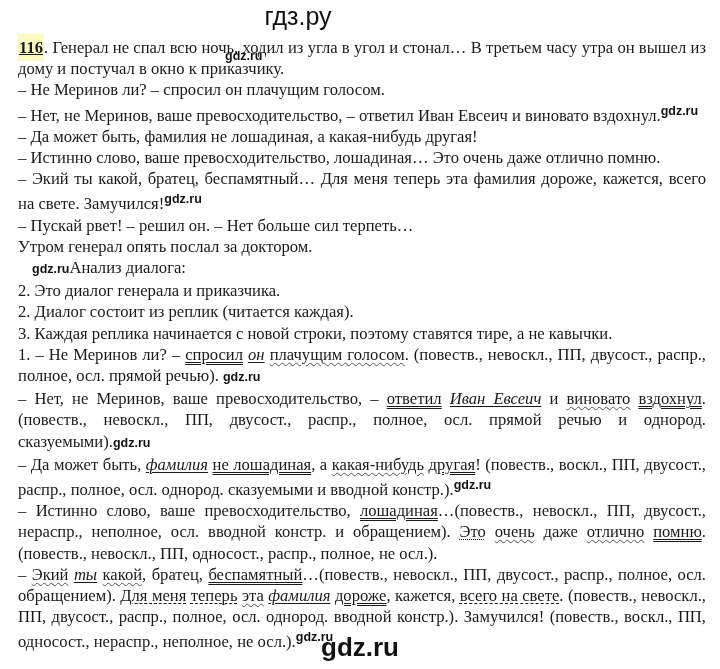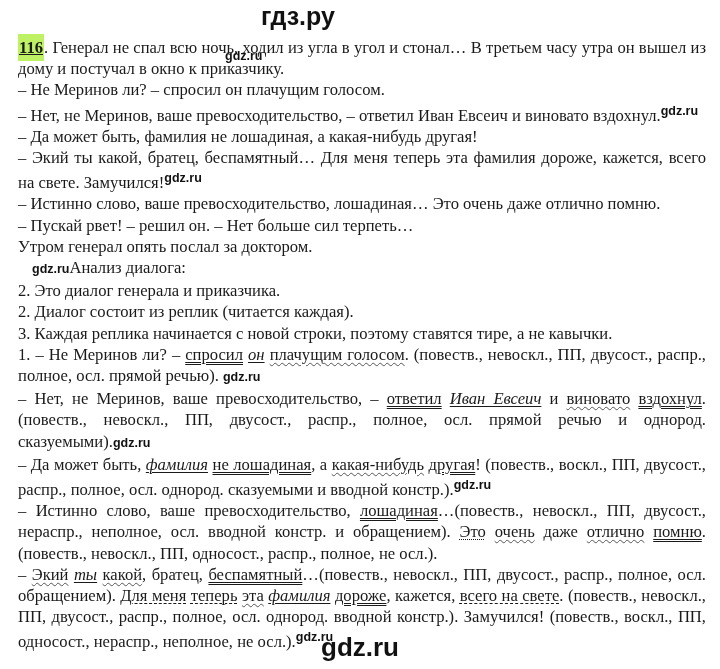"гдз.ру" .site-header { font-weight: bold -> normal }
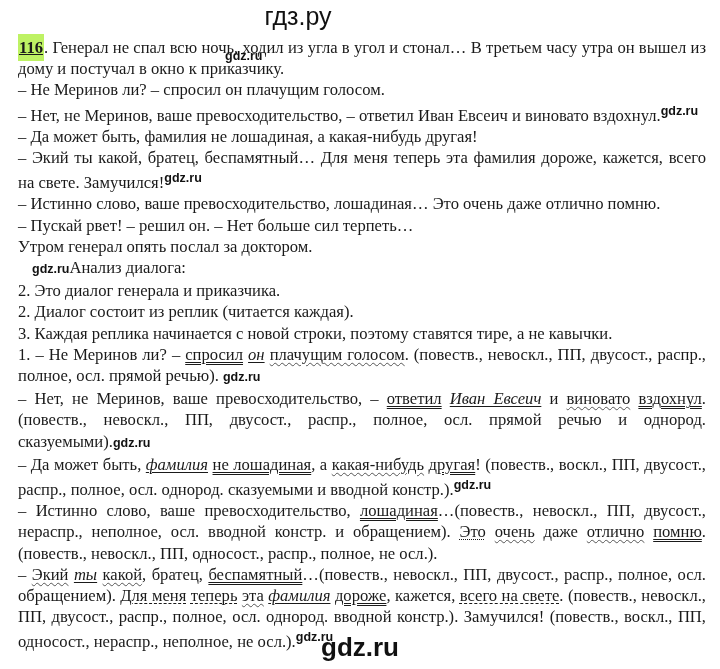"116" .num { background: #bef264 -> #fef9c3 }
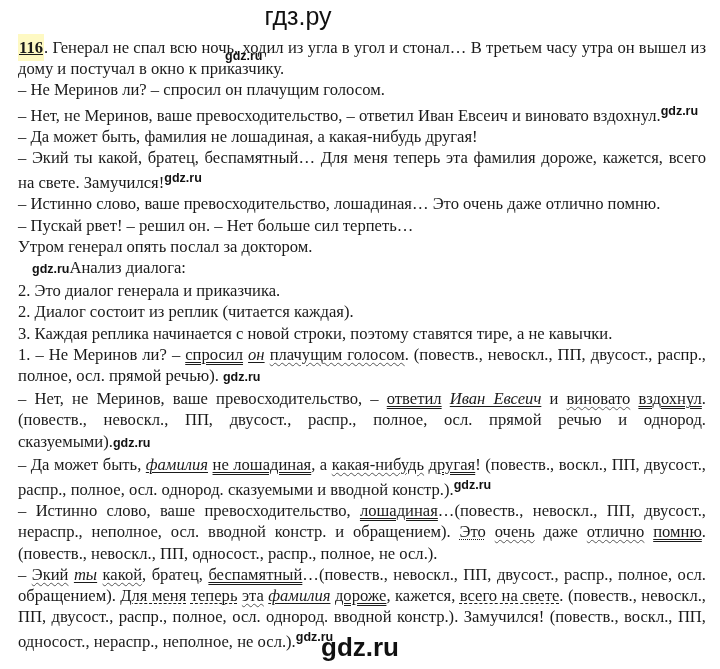"– Экий ты какой, братец, беспамятный…" p { order: before "– Истинно слово, ваше превосходительство, лошадиная… Это" -> after "– Истинно слово, ваше превосходительство, лошадиная… Это" }
